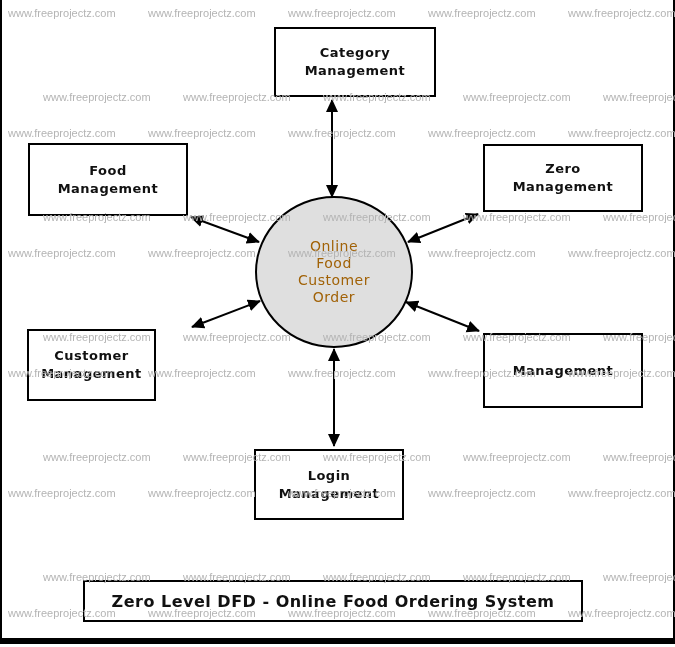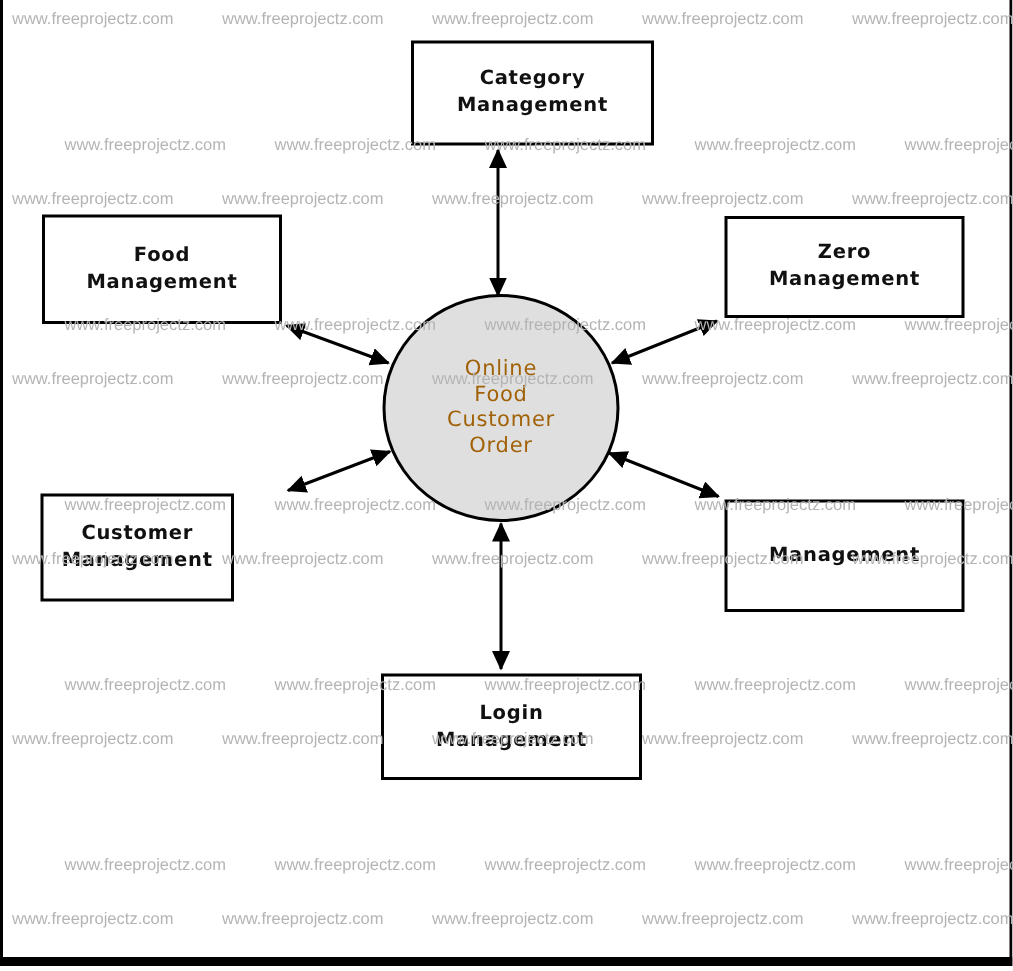"Login" #n-login { width: 174px -> 150px }
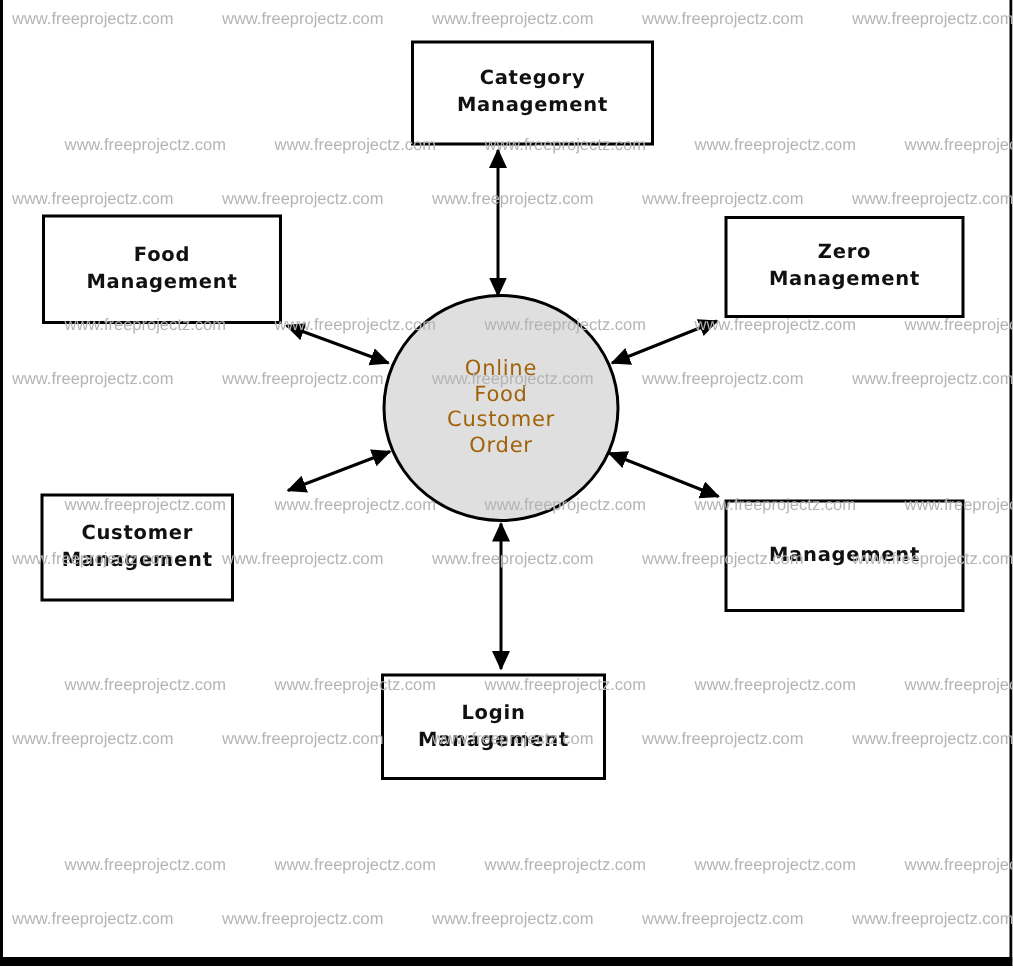"Zero Level DFD - Online" div { html: none -> <div> <span>Zero Level DFD - Online Food Ordering System</span> </div> }
